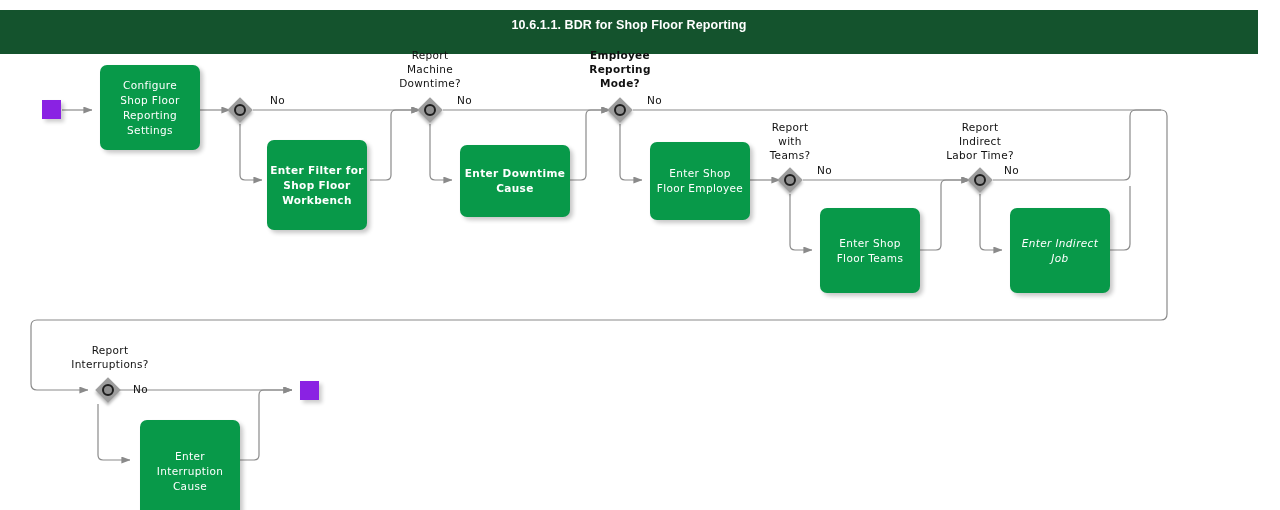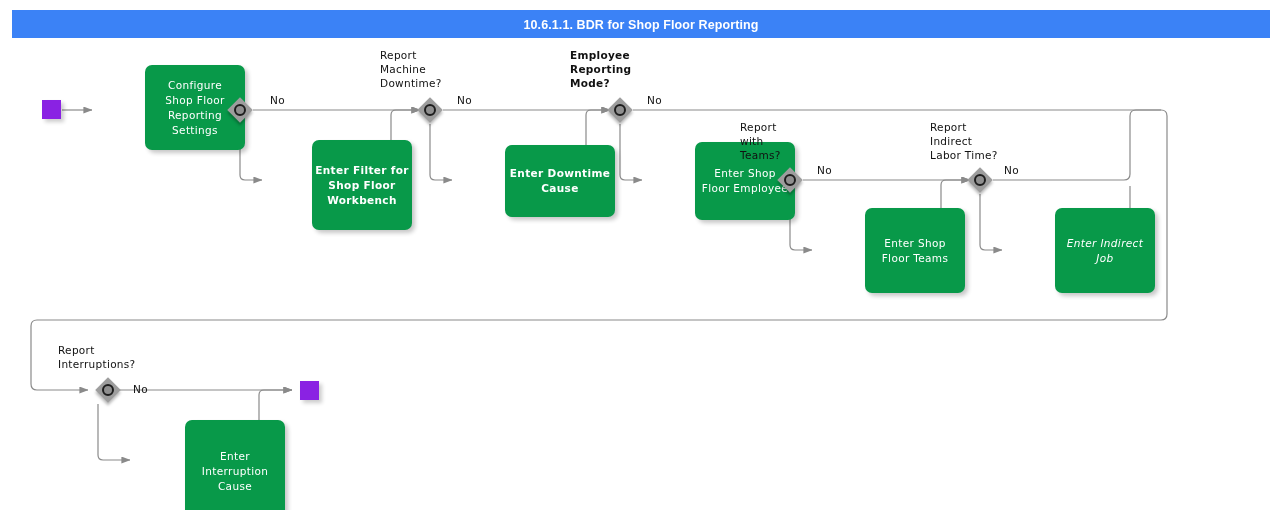"10.6.1.1. BDR for Shop Floor" #title-bar { background: #3b82f6 -> #14532d; height: 28px -> 44px; left: 12px -> 0 }
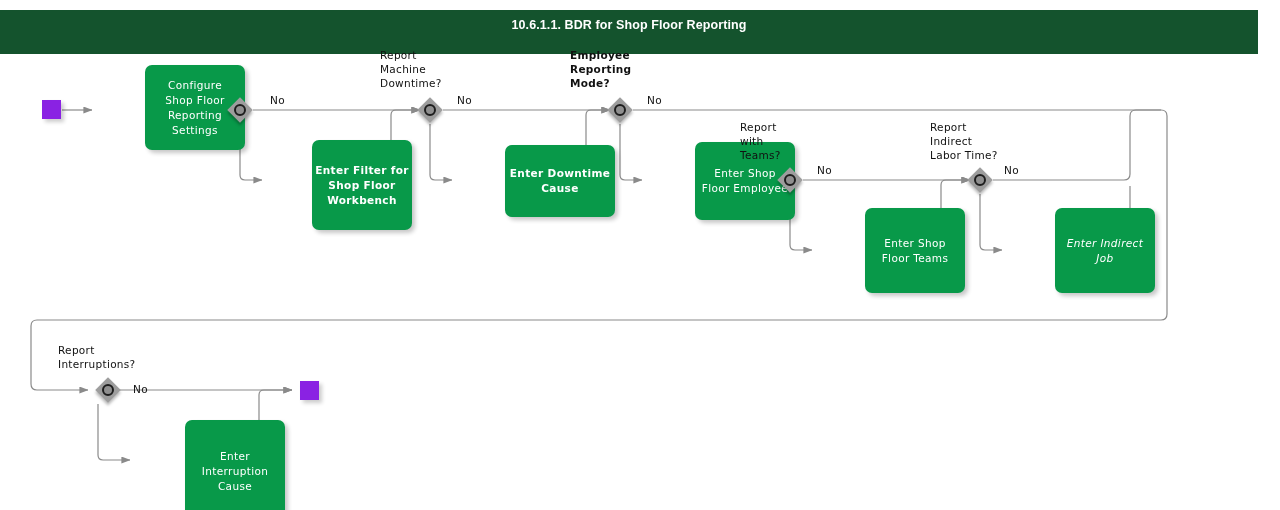"Report" .gw-caption { text-align: left -> center }
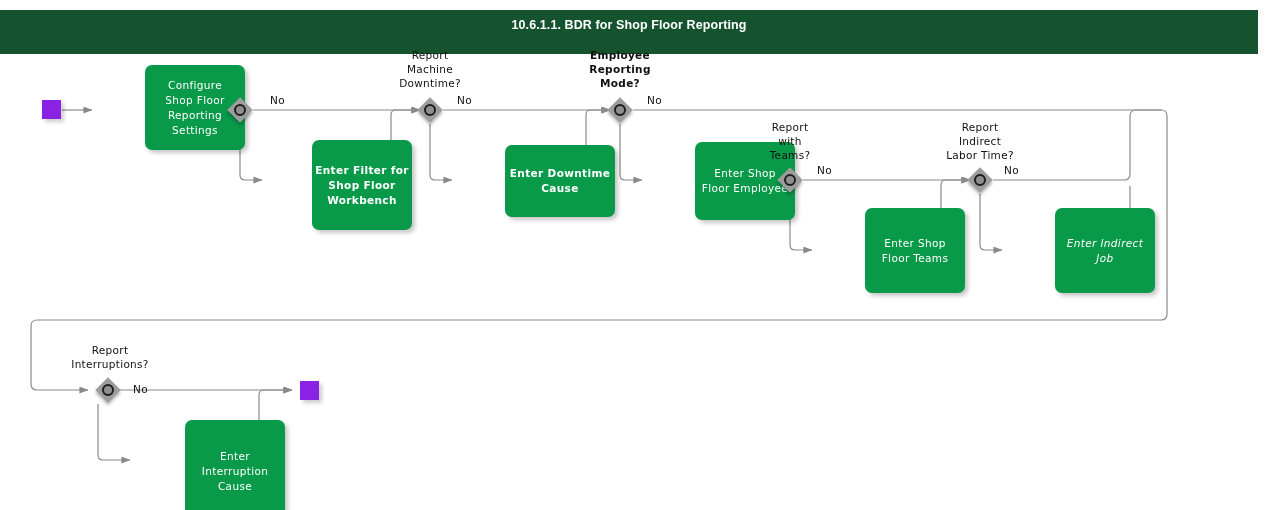"Configure" .task { margin-left: 45px -> none }
